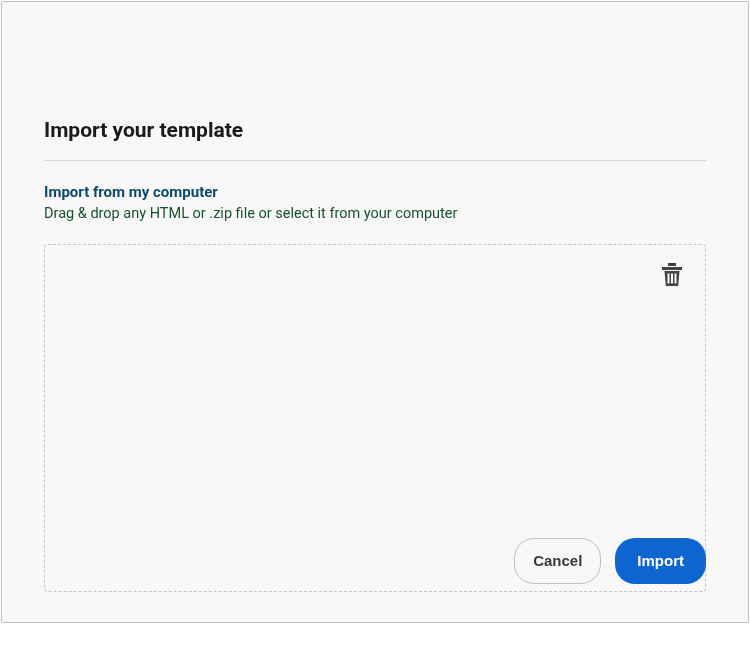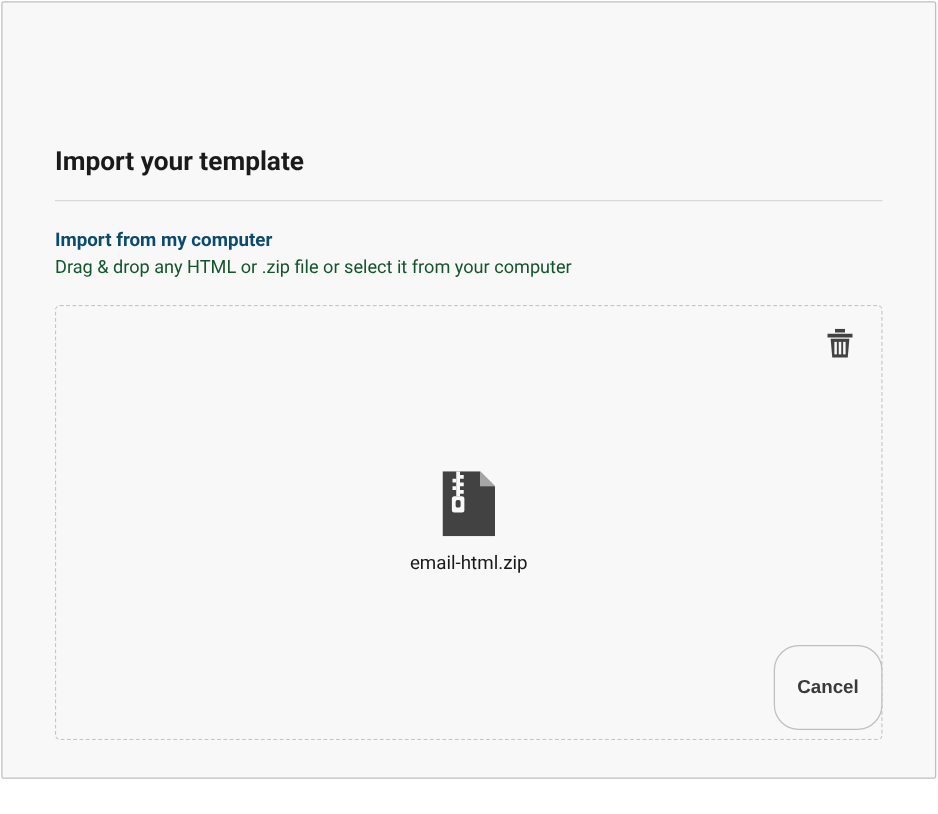"email-html.zip" div.file-block { html: <div> <svg> <path></path> <path></path> <path></path> <rect></rect> <rect></rect> <rect></rect> <rect></rect> <rect></rect> <rect></rect> <rect></rect> <rect></rect> </svg> <div>email-html.zip</div> </div> -> none }
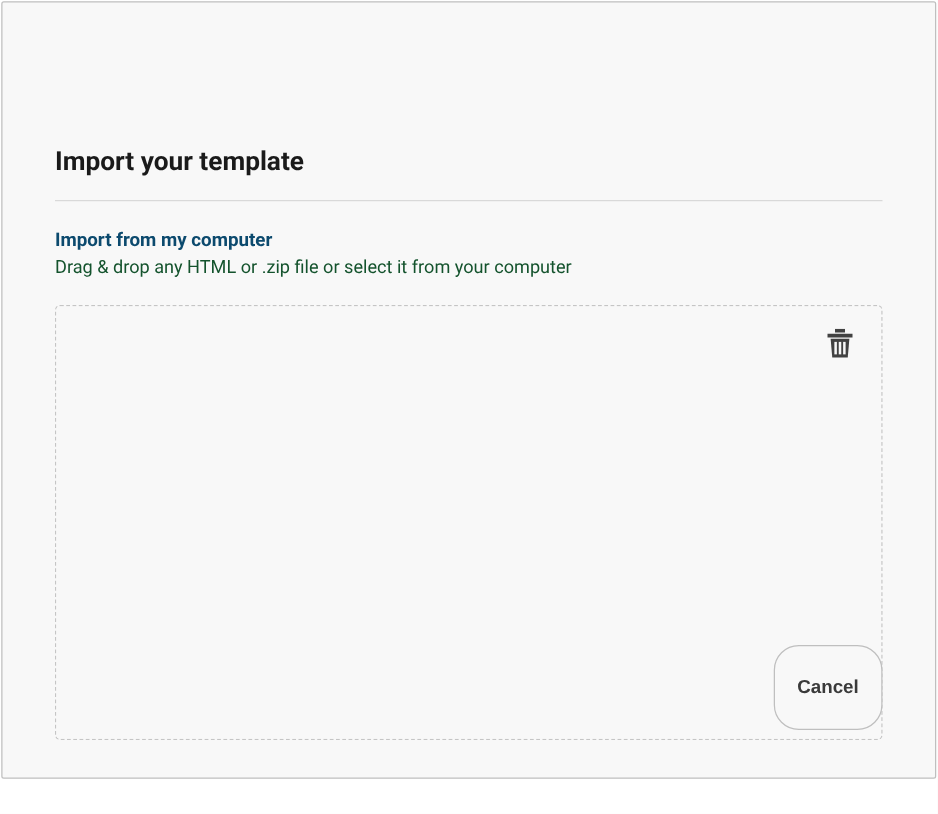"Cancel" .btn-secondary { padding: 24px 18px -> 13px 18px }
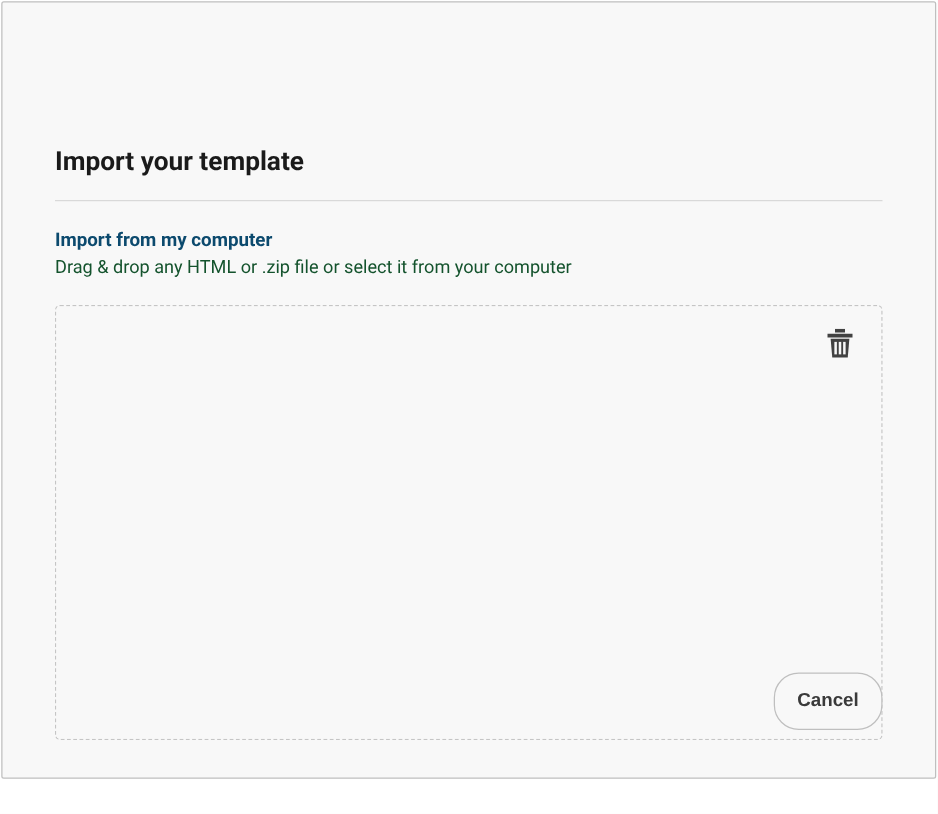"Import" button.btn { html: none -> <button>Import</button> }
